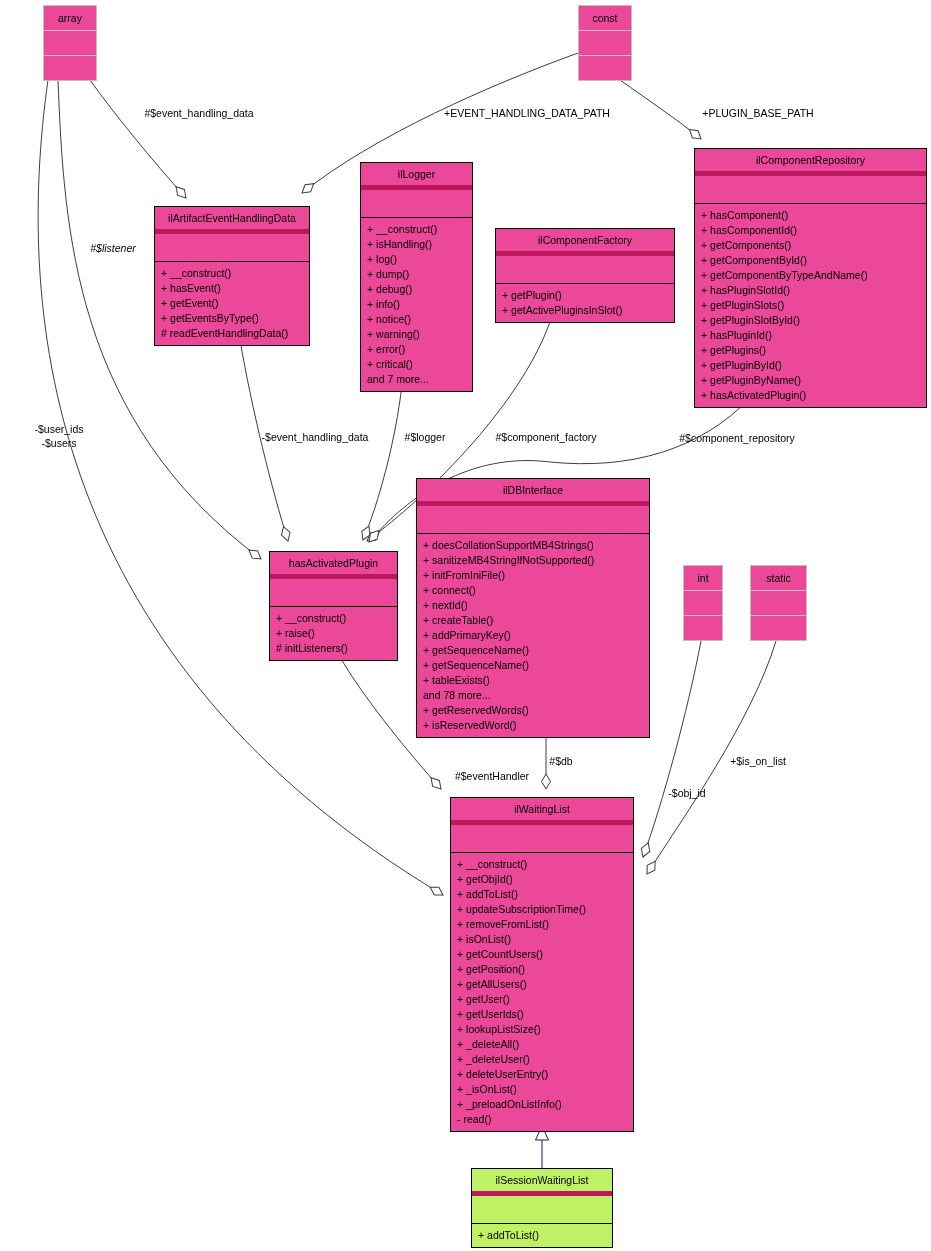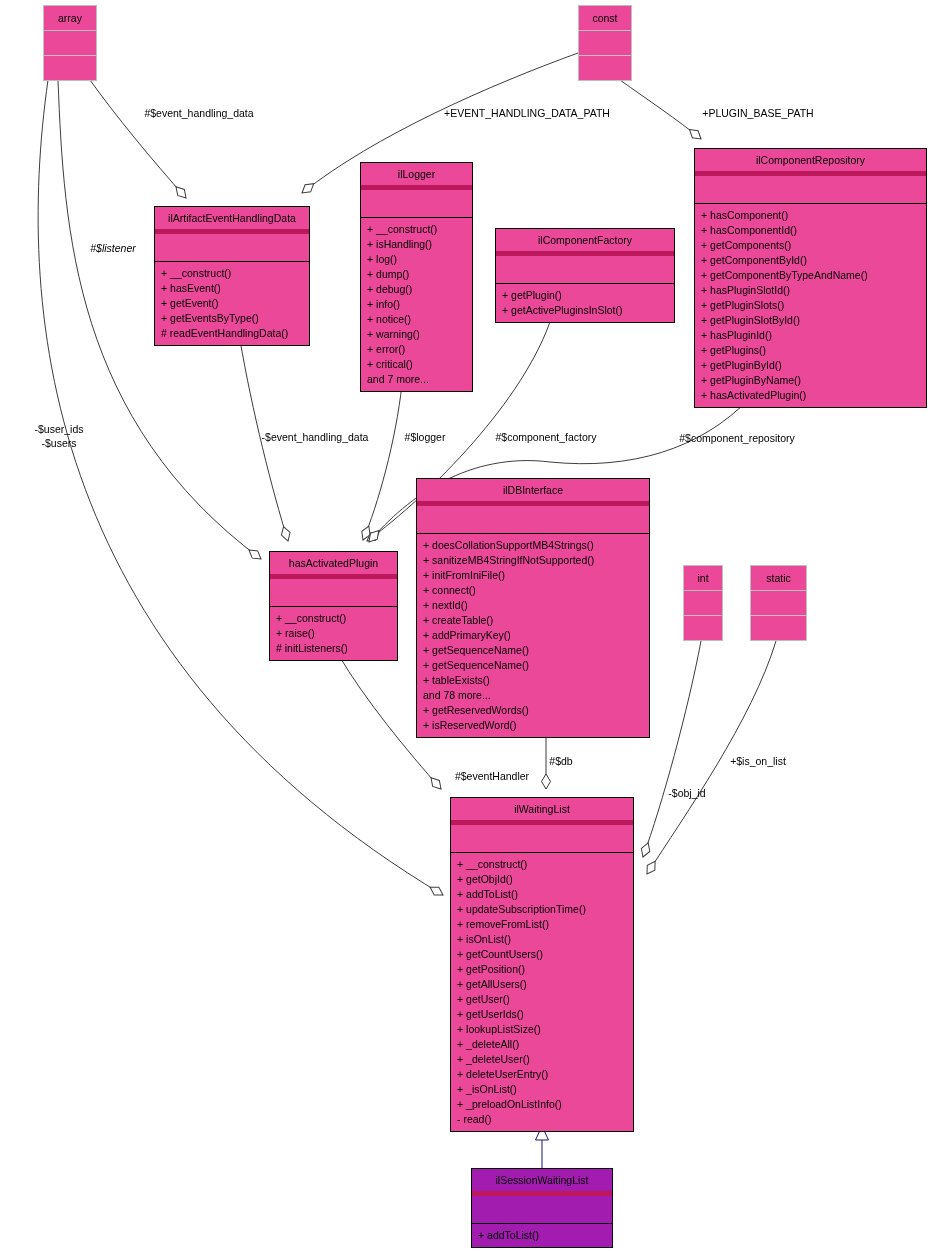"ilSessionWaitingList" .uml-class.highlight { background: #a21caf -> #bef264 }
